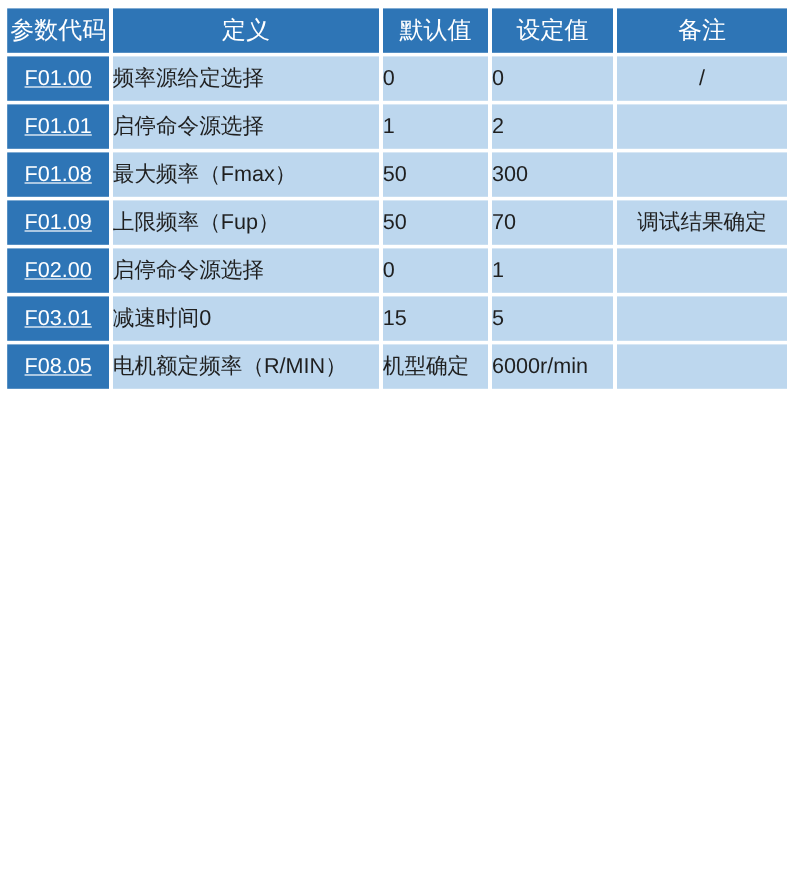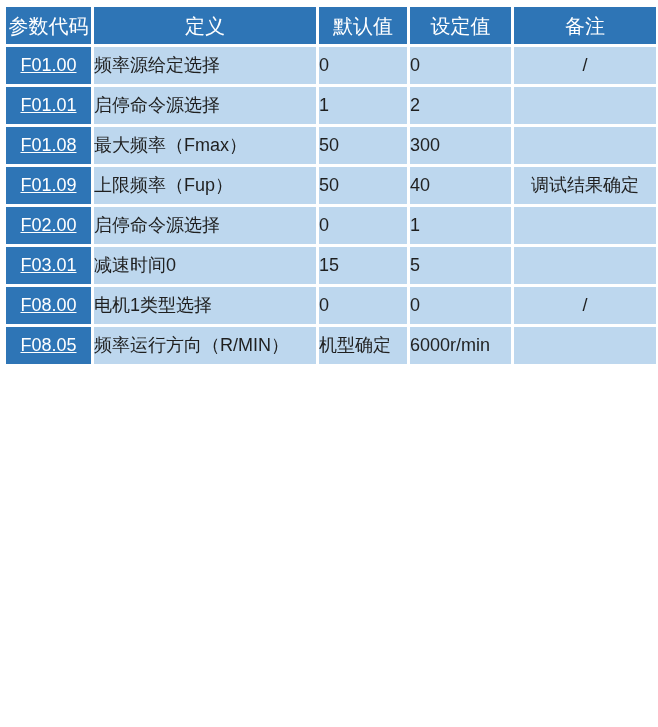"40" td.cell-set { text: 40 -> 70 }
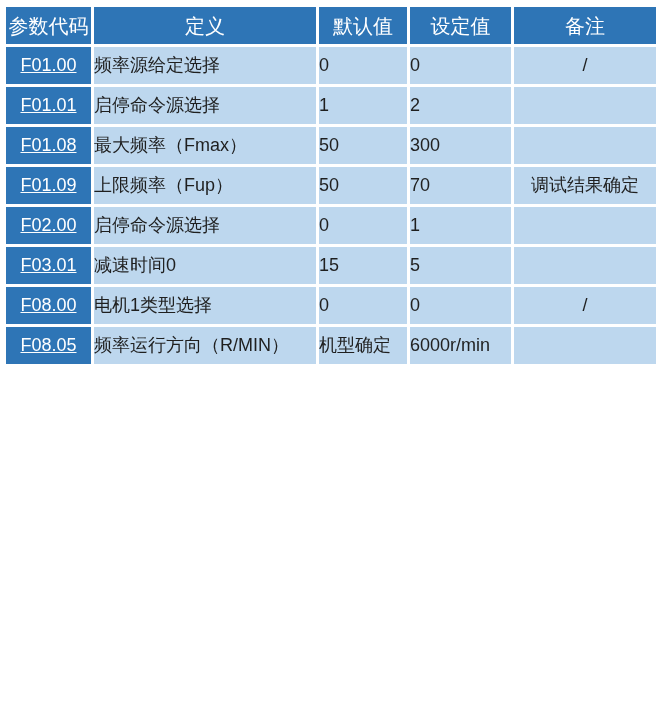"F08.00" tr { html: <tr> <td>F08.00</td> <td>电机1类型选择</td> <td>0</td> <td>0</td> <td>/</td> </tr> -> none }
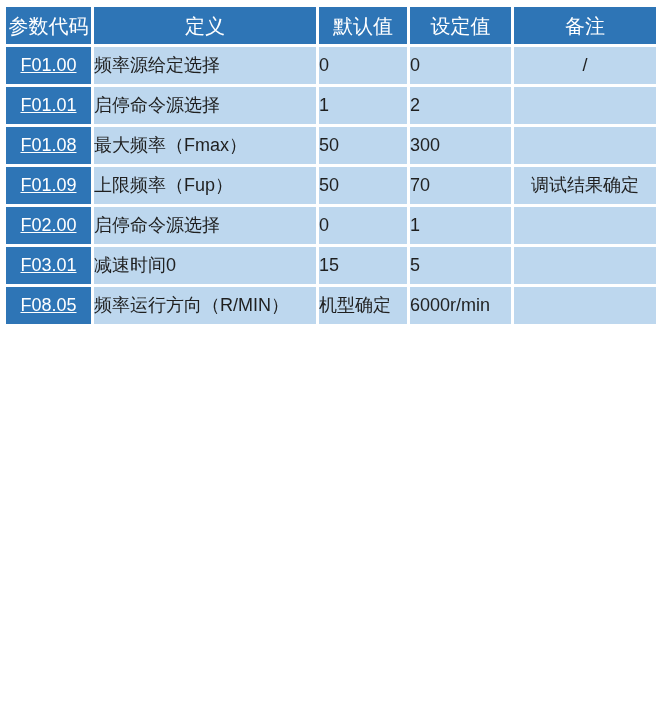"频率运行方向（R/MIN）" td.cell-definition { text: 频率运行方向 -> 电机额定频率 }
